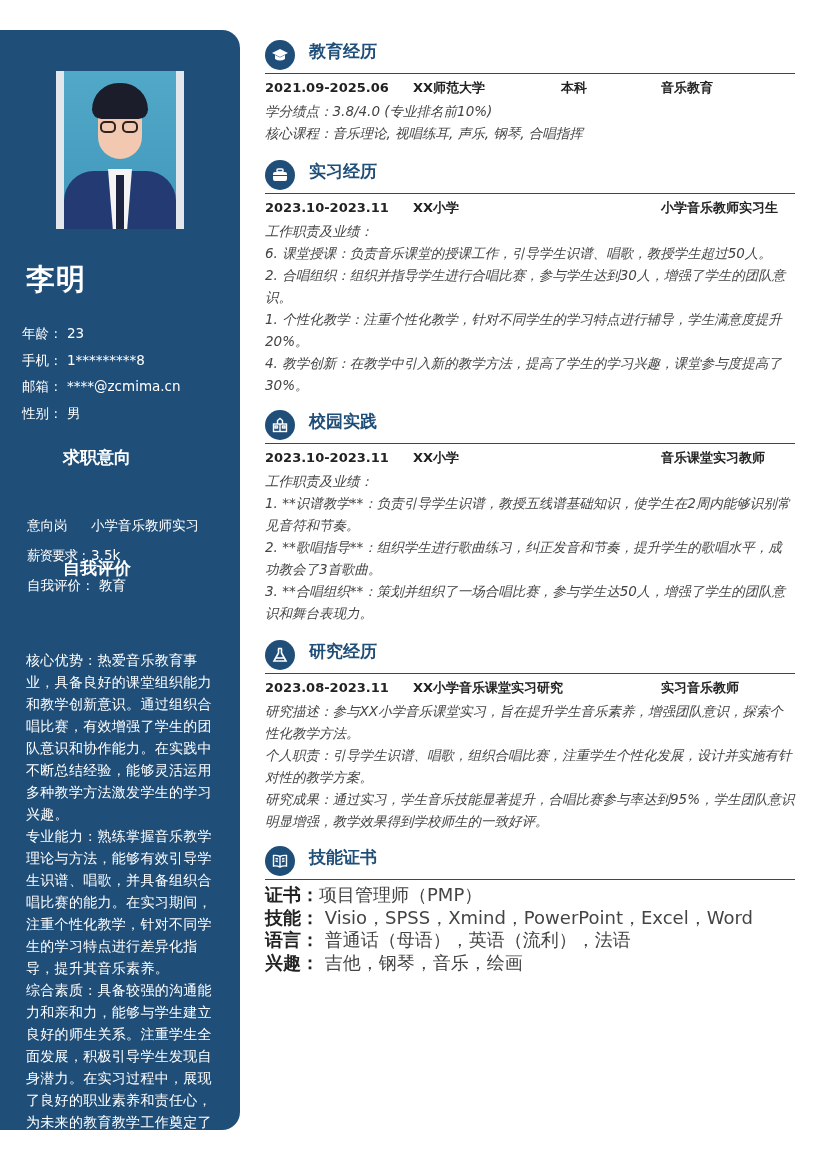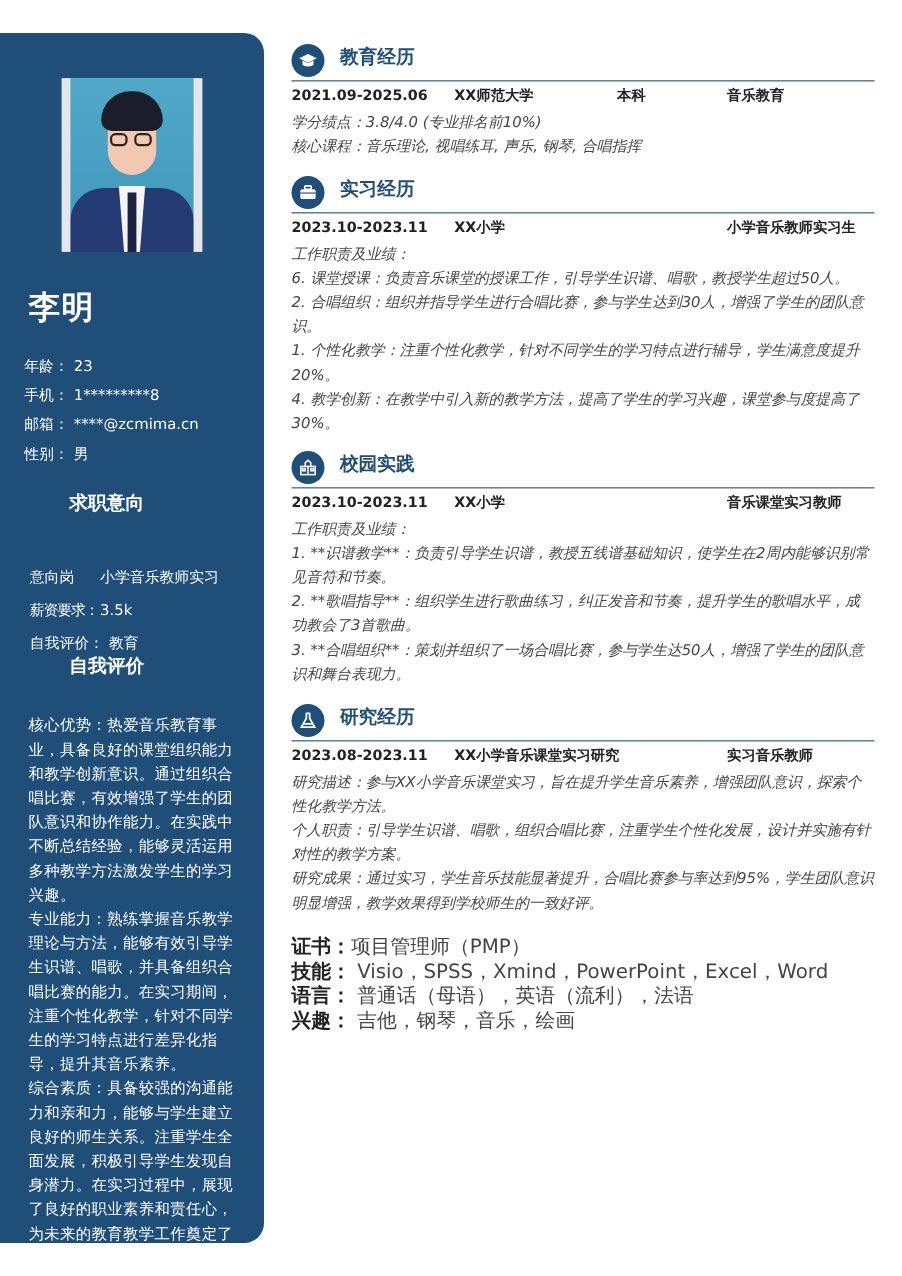"自我评价" div.side-title { top: 564px -> 527px }
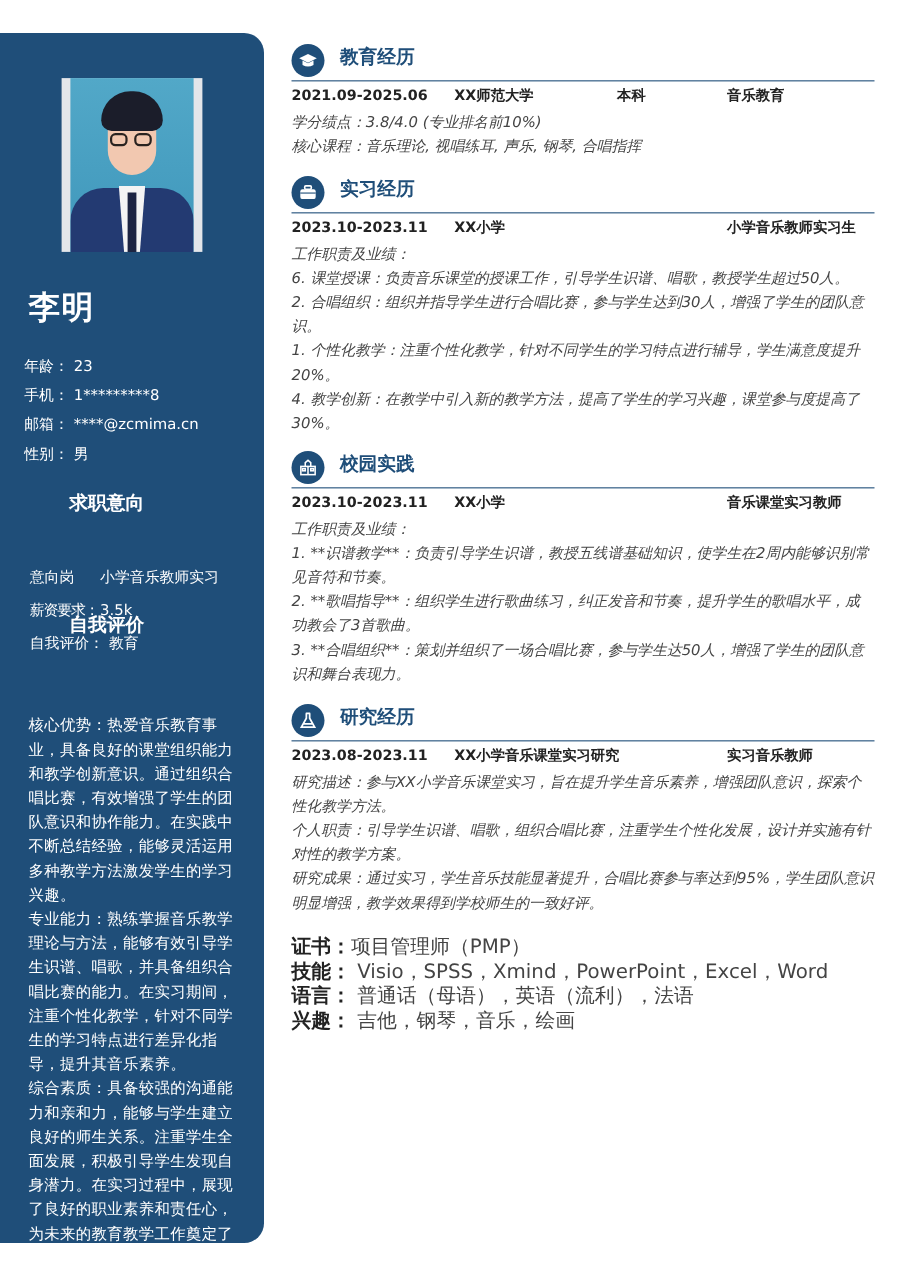"技能证书" div.sec-head { html: none -> <div> <div> <svg> <path></path> <line></line> <line></line> <line></line> <line></line> <line></line> </svg> </div> <div>技能证书</div> </div> }
